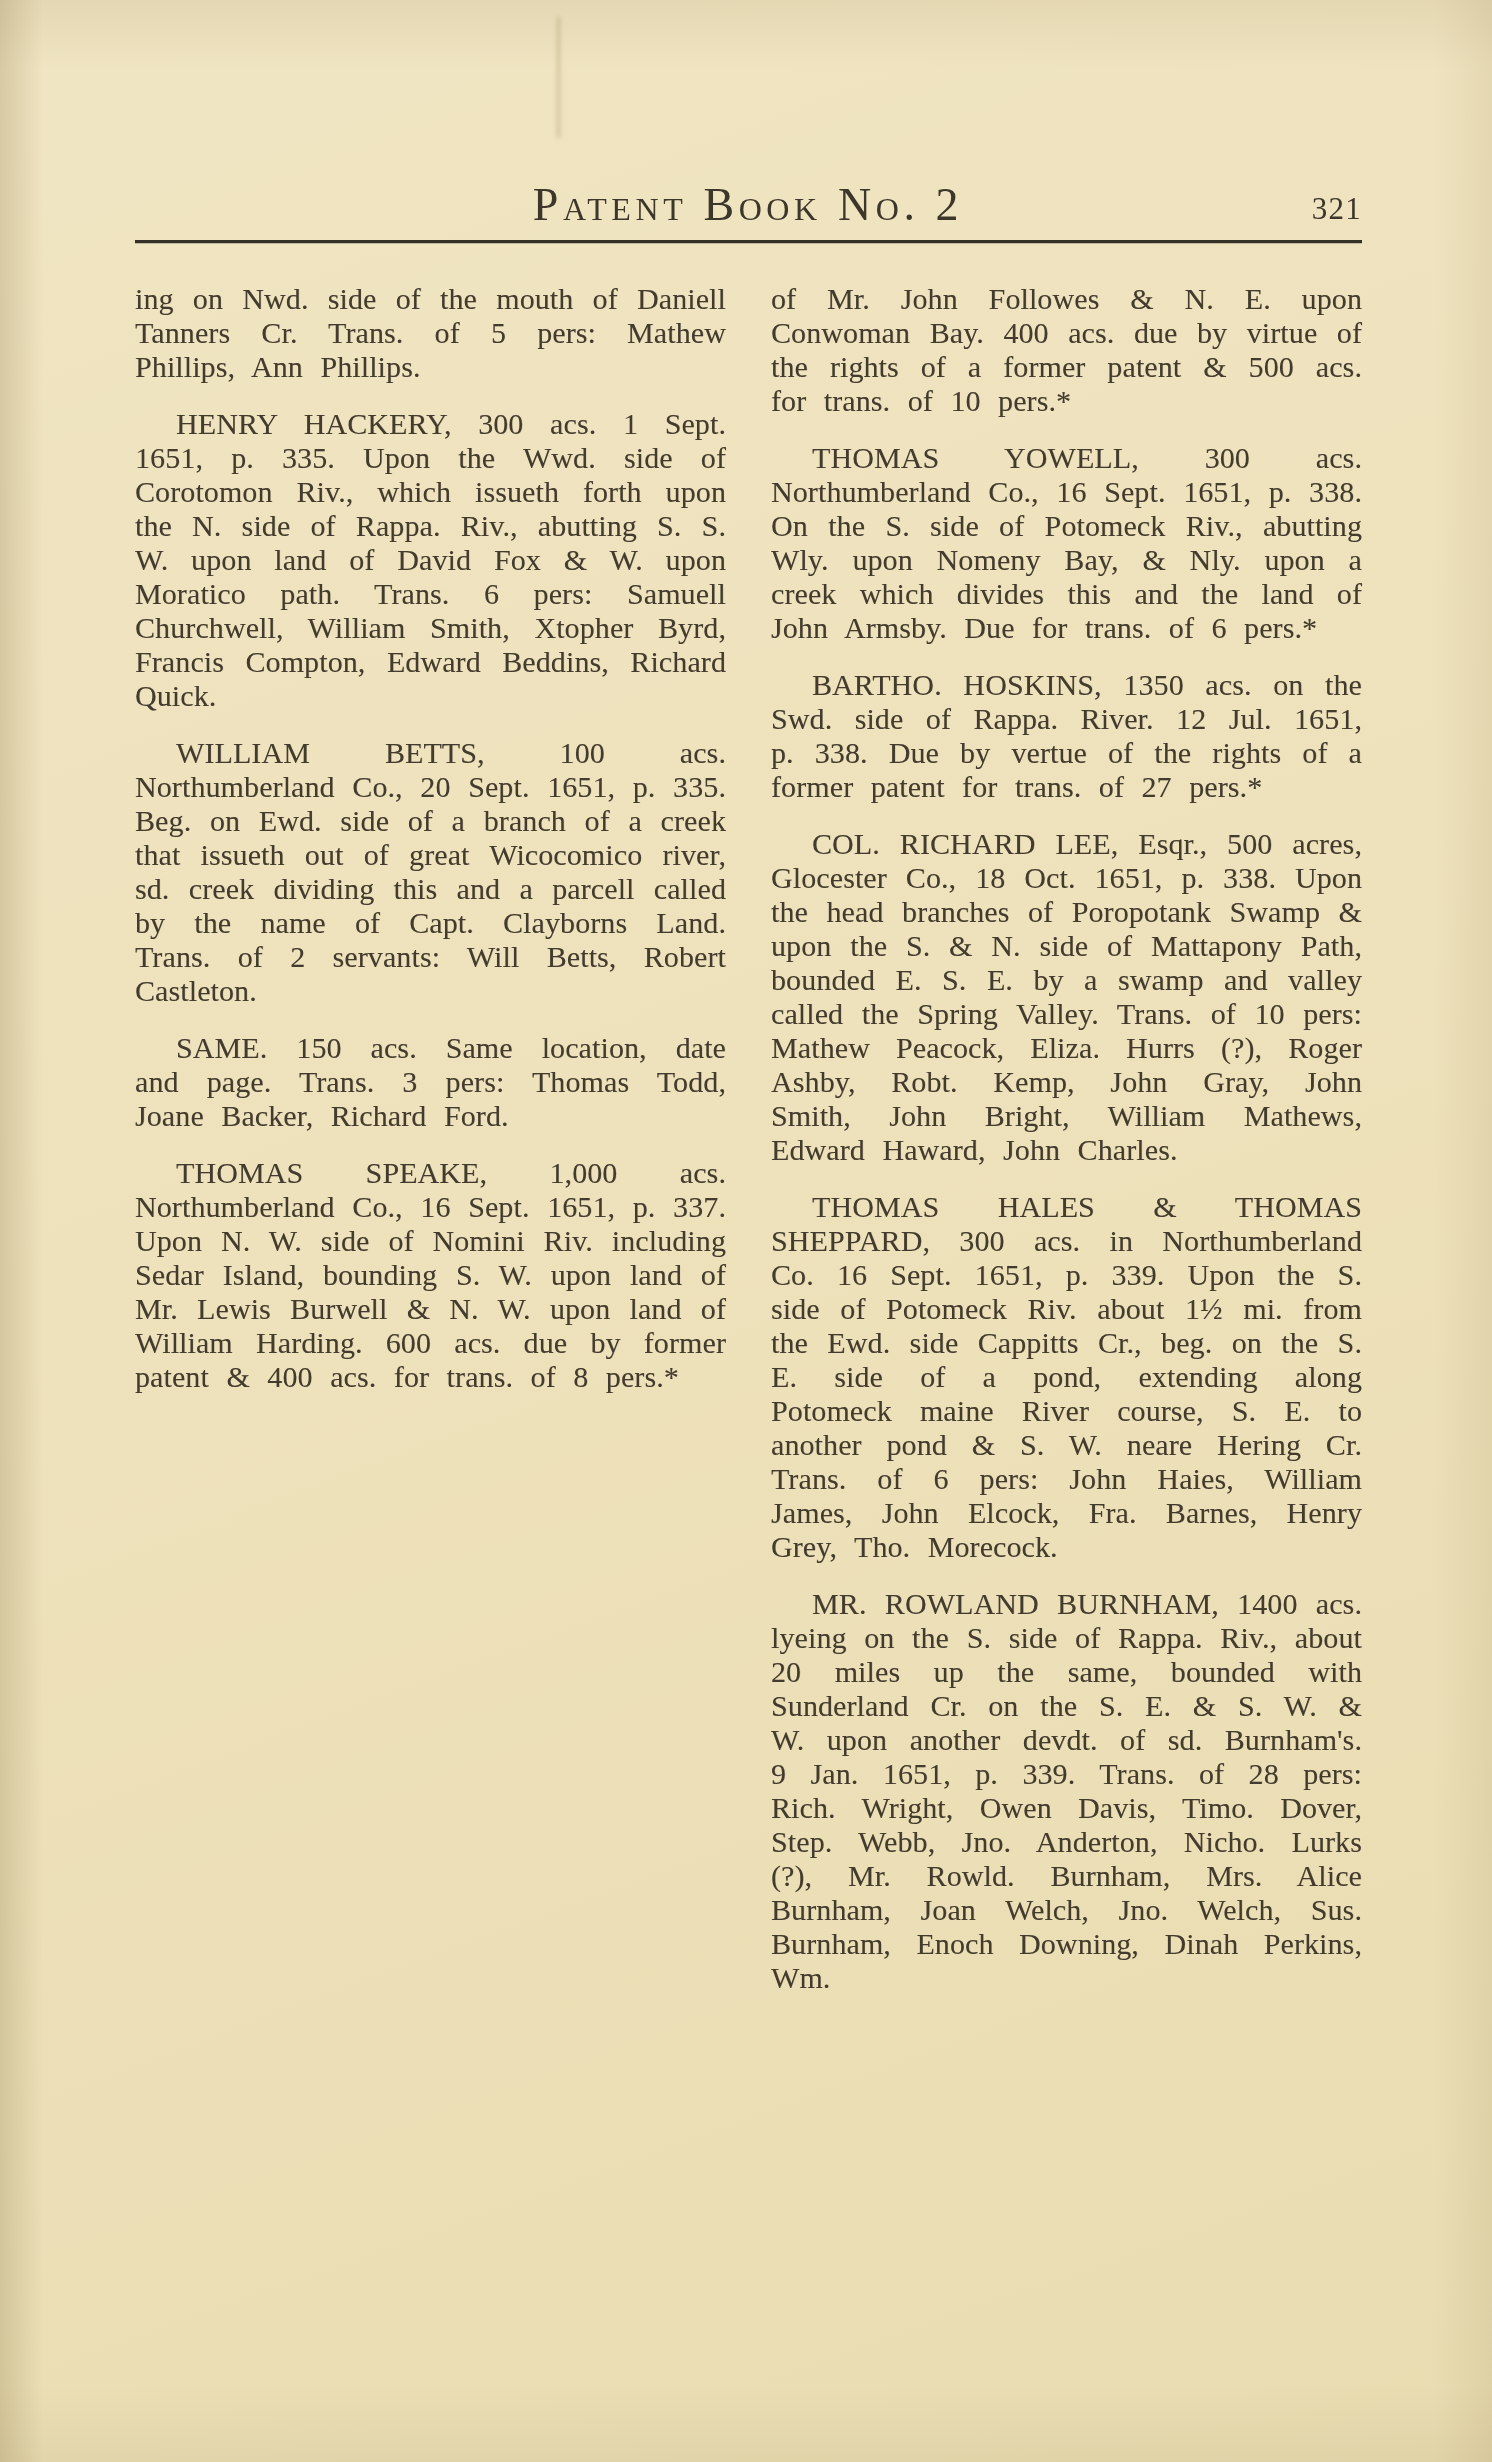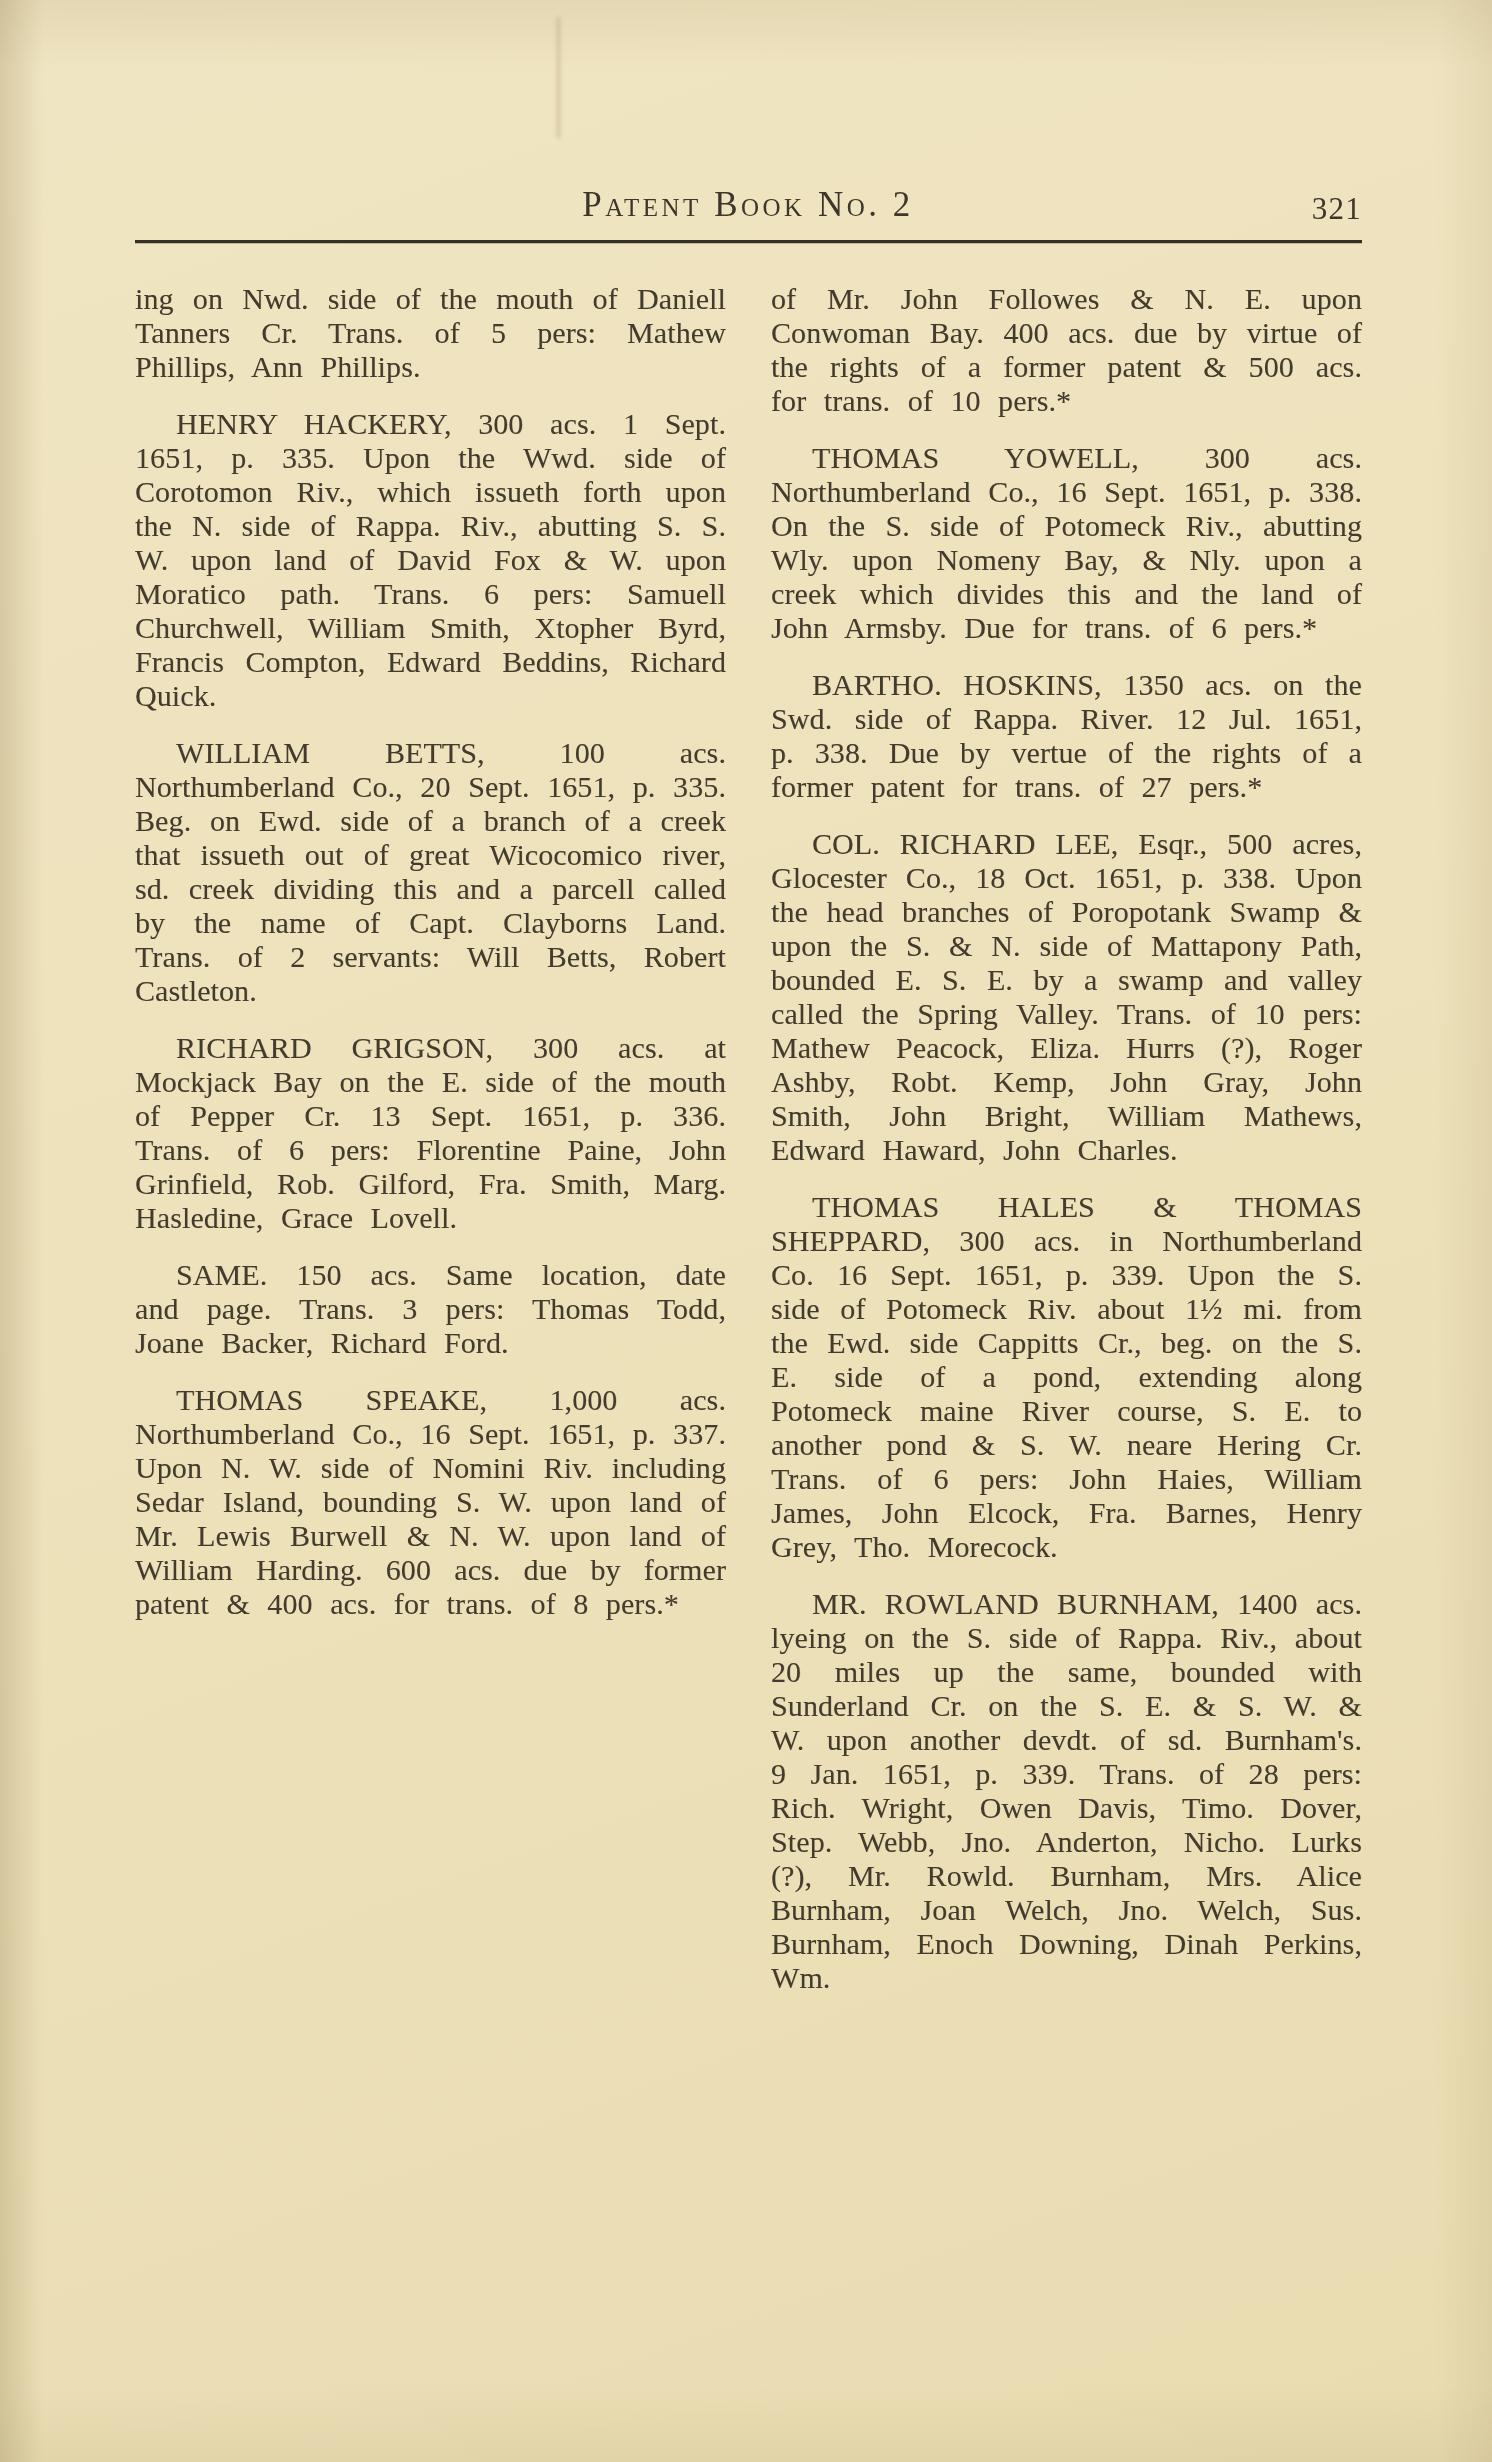"Patent Book No. 2" .running-head { font-size: 35px -> 46px }
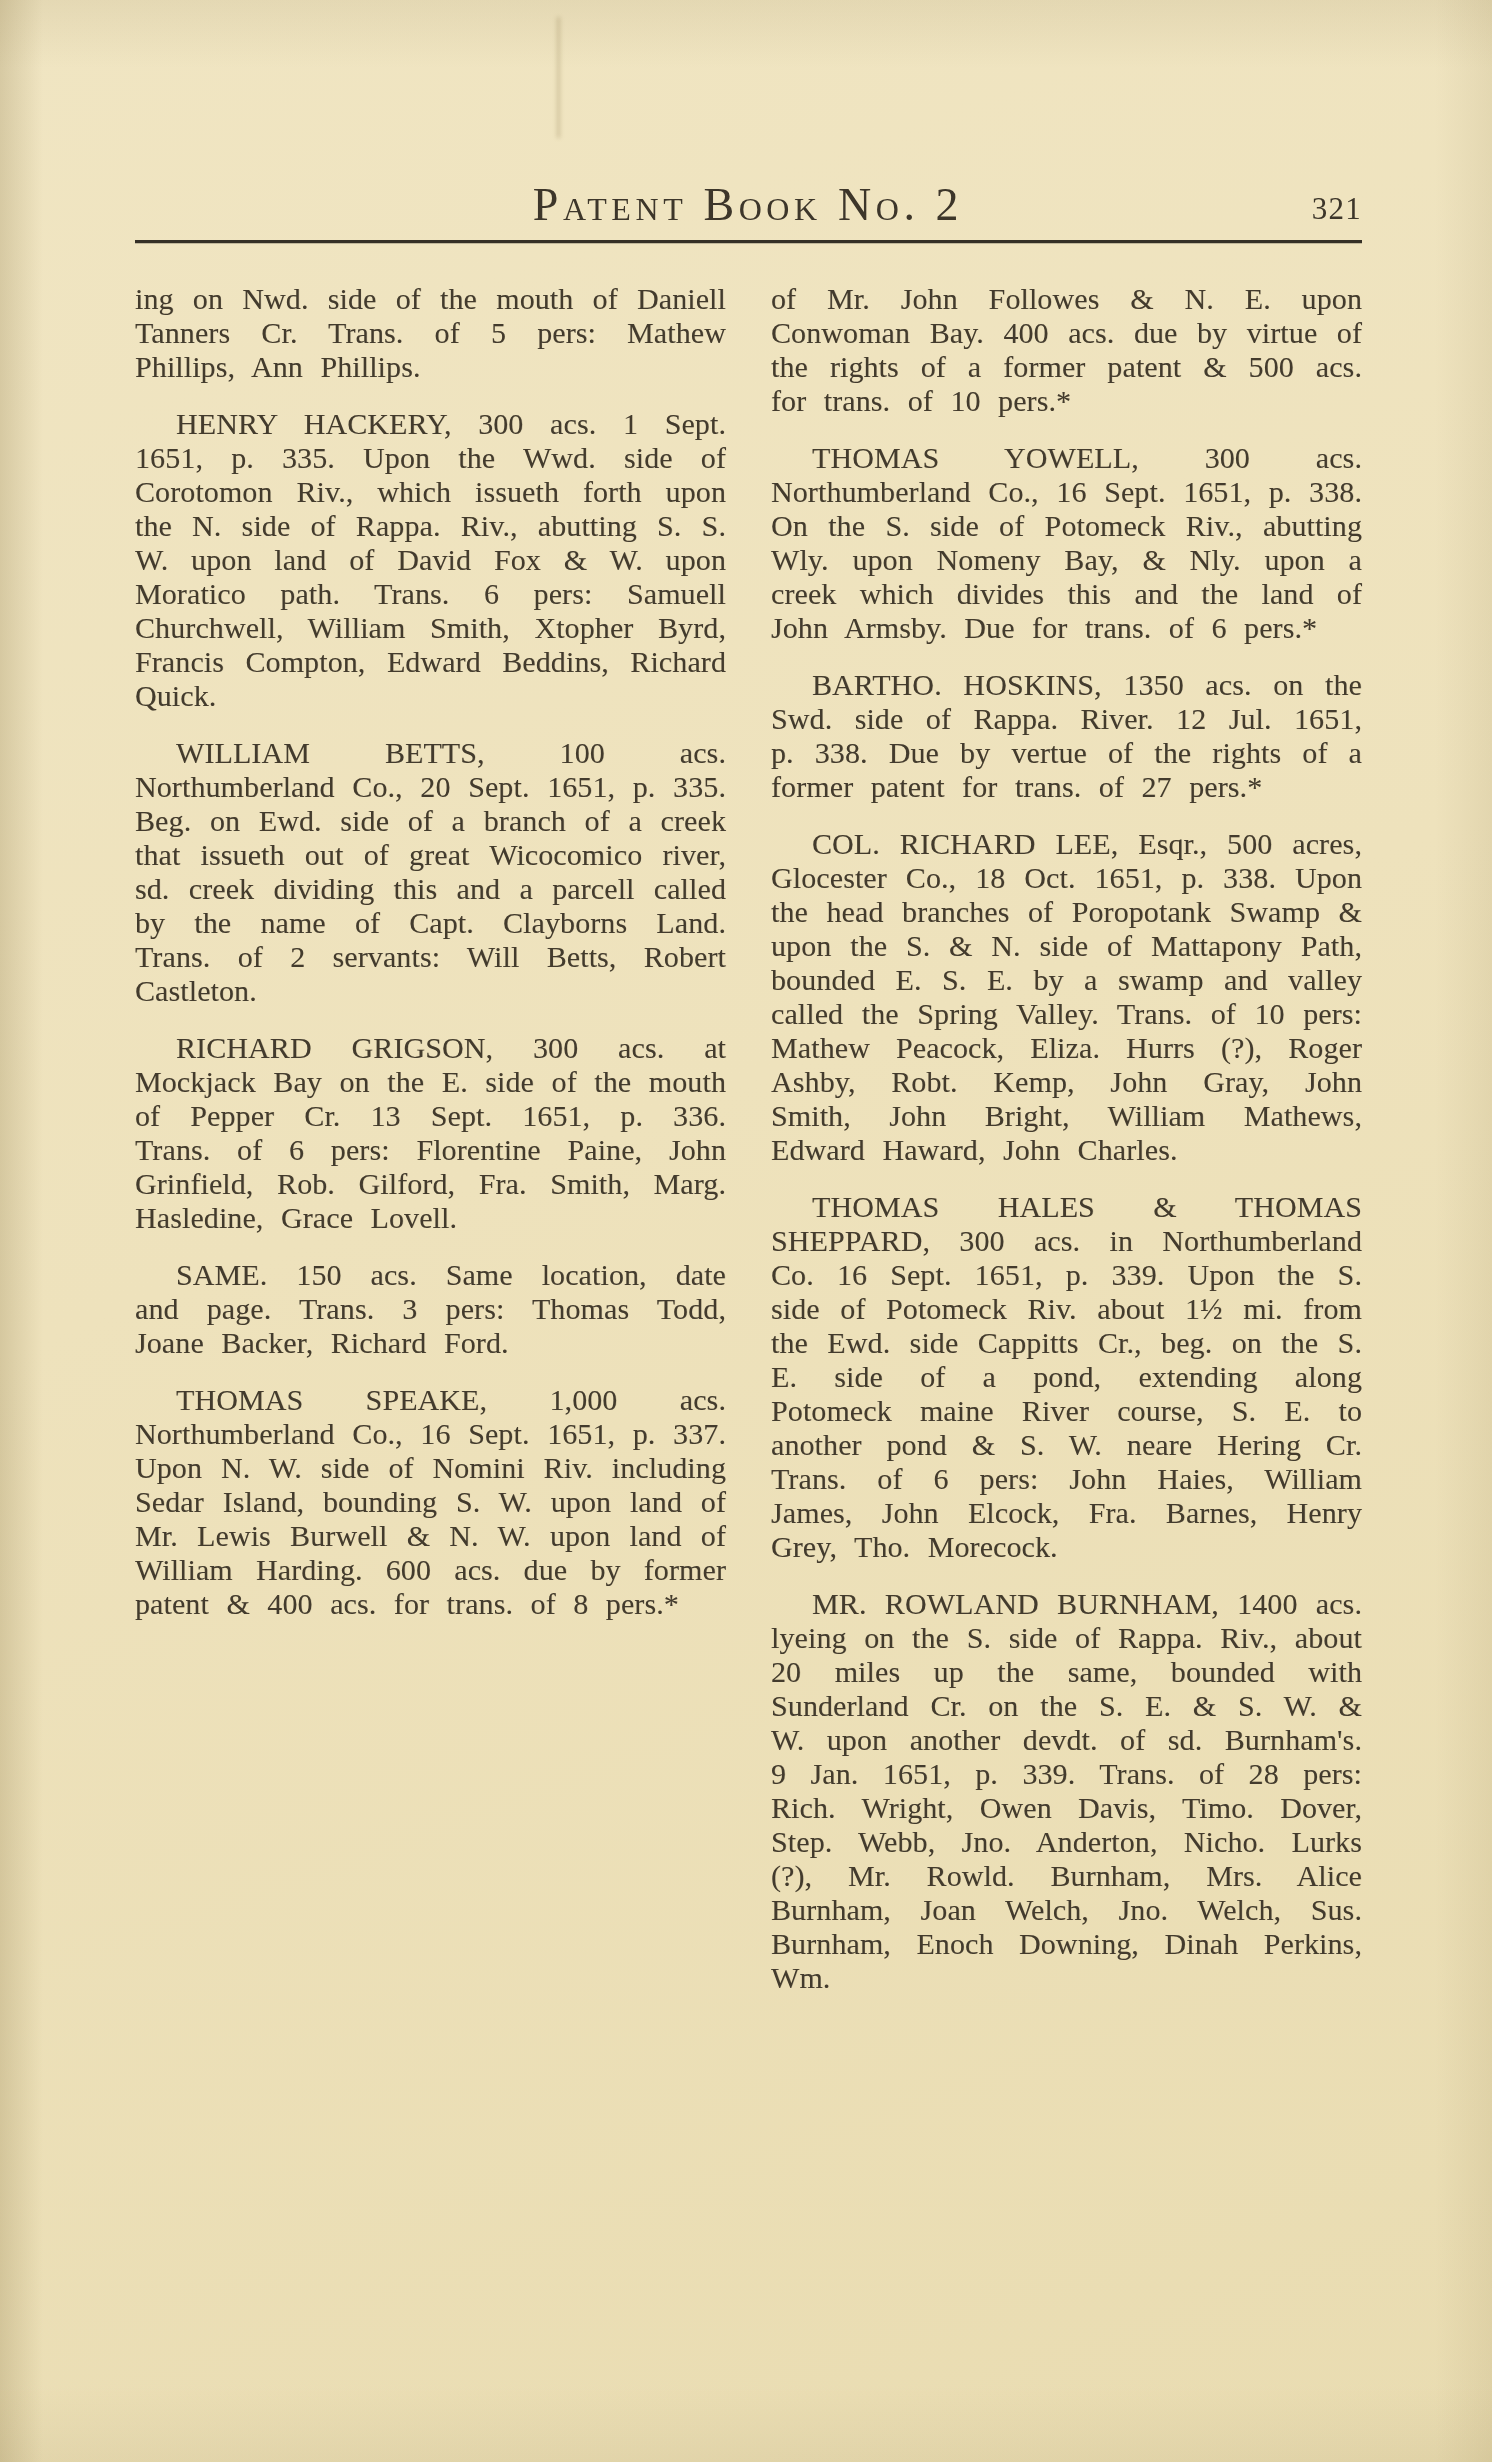"RICHARD GRIGSON, 300 acs. at" p { html: <p>RICHARD GRIGSON, 300 acs. at Mockjack Bay on the E. side of the mouth of Pepper Cr. 13 Sept. 1651, p. 336. Trans. of 6 pers: Florentine Paine, John Grinfield, Rob. Gilford, Fra. Smith, Marg. Hasledine, Grace Lovell.</p> -> none }
